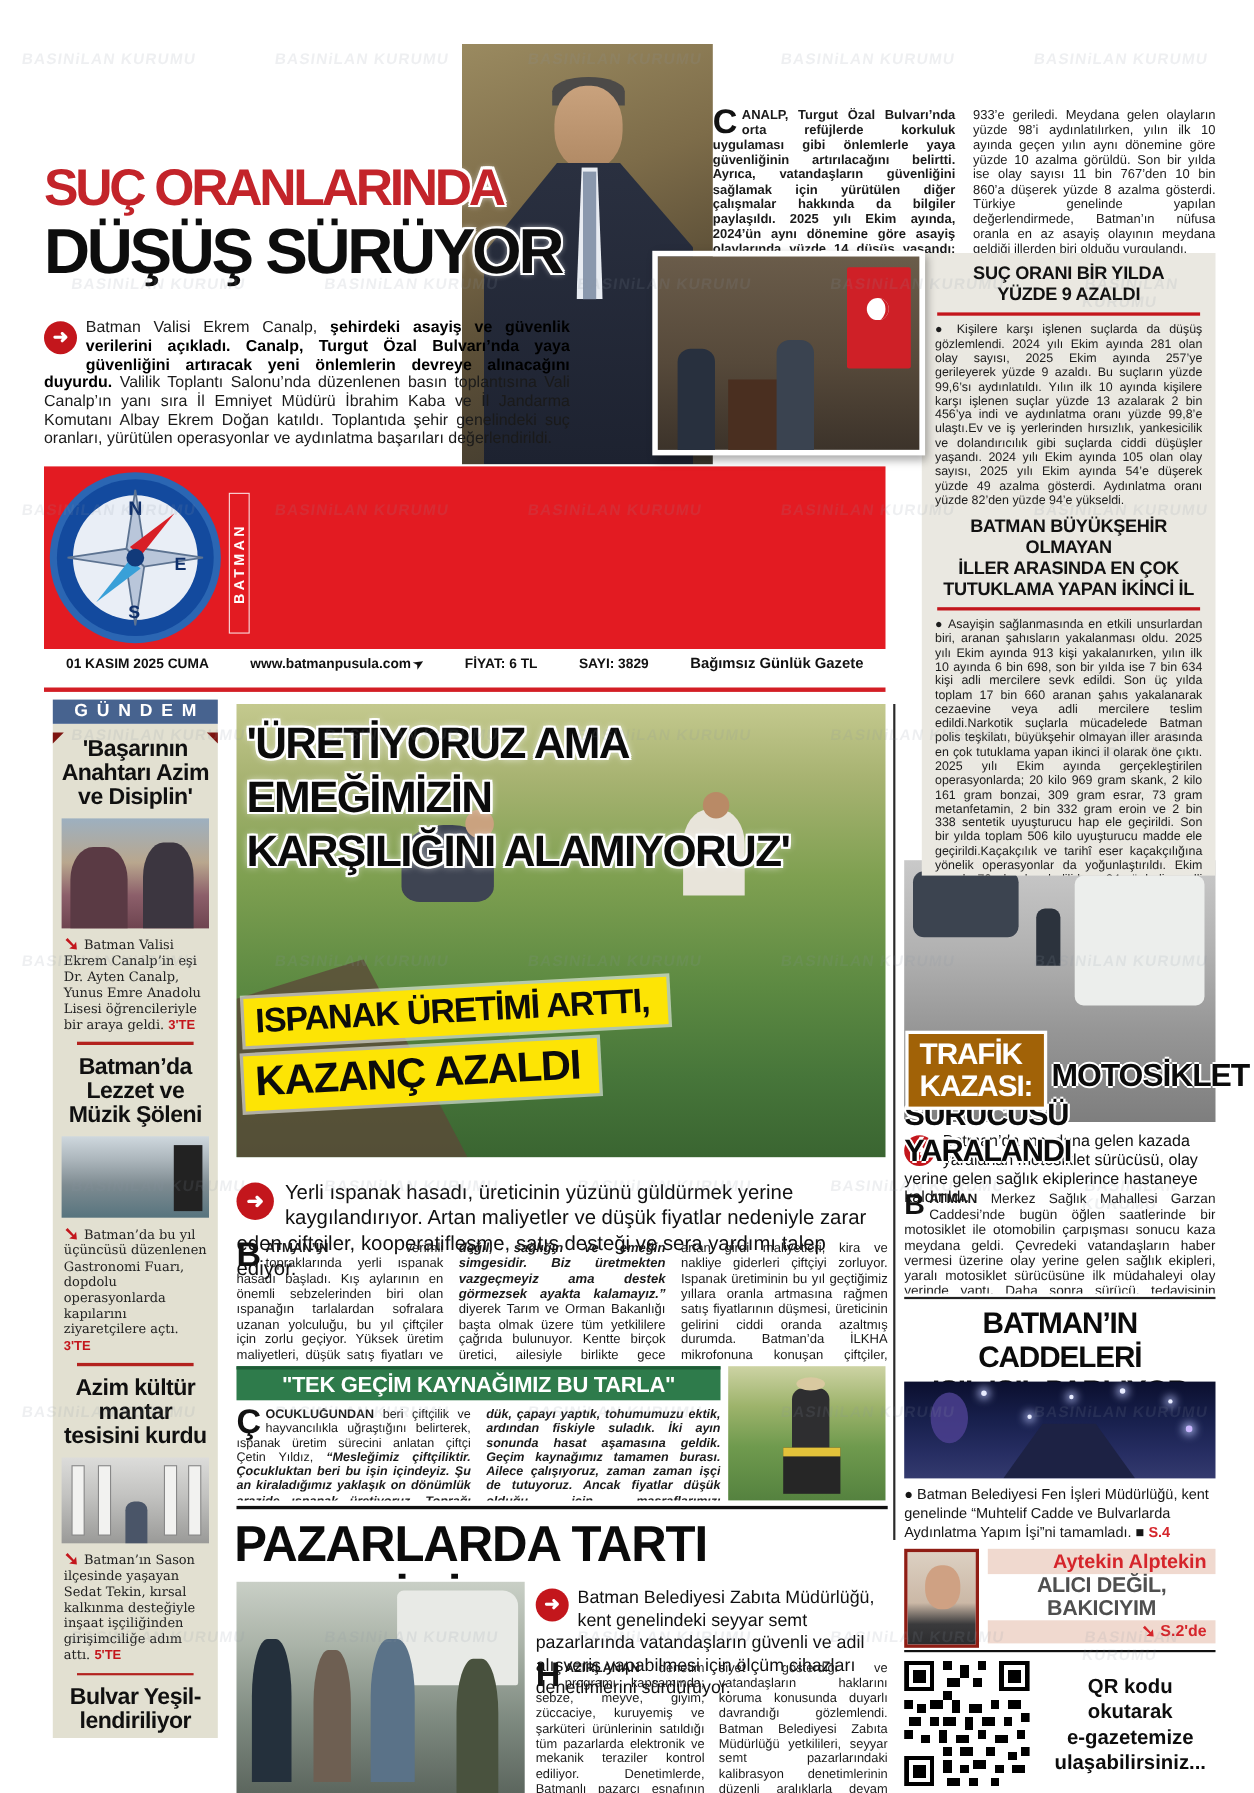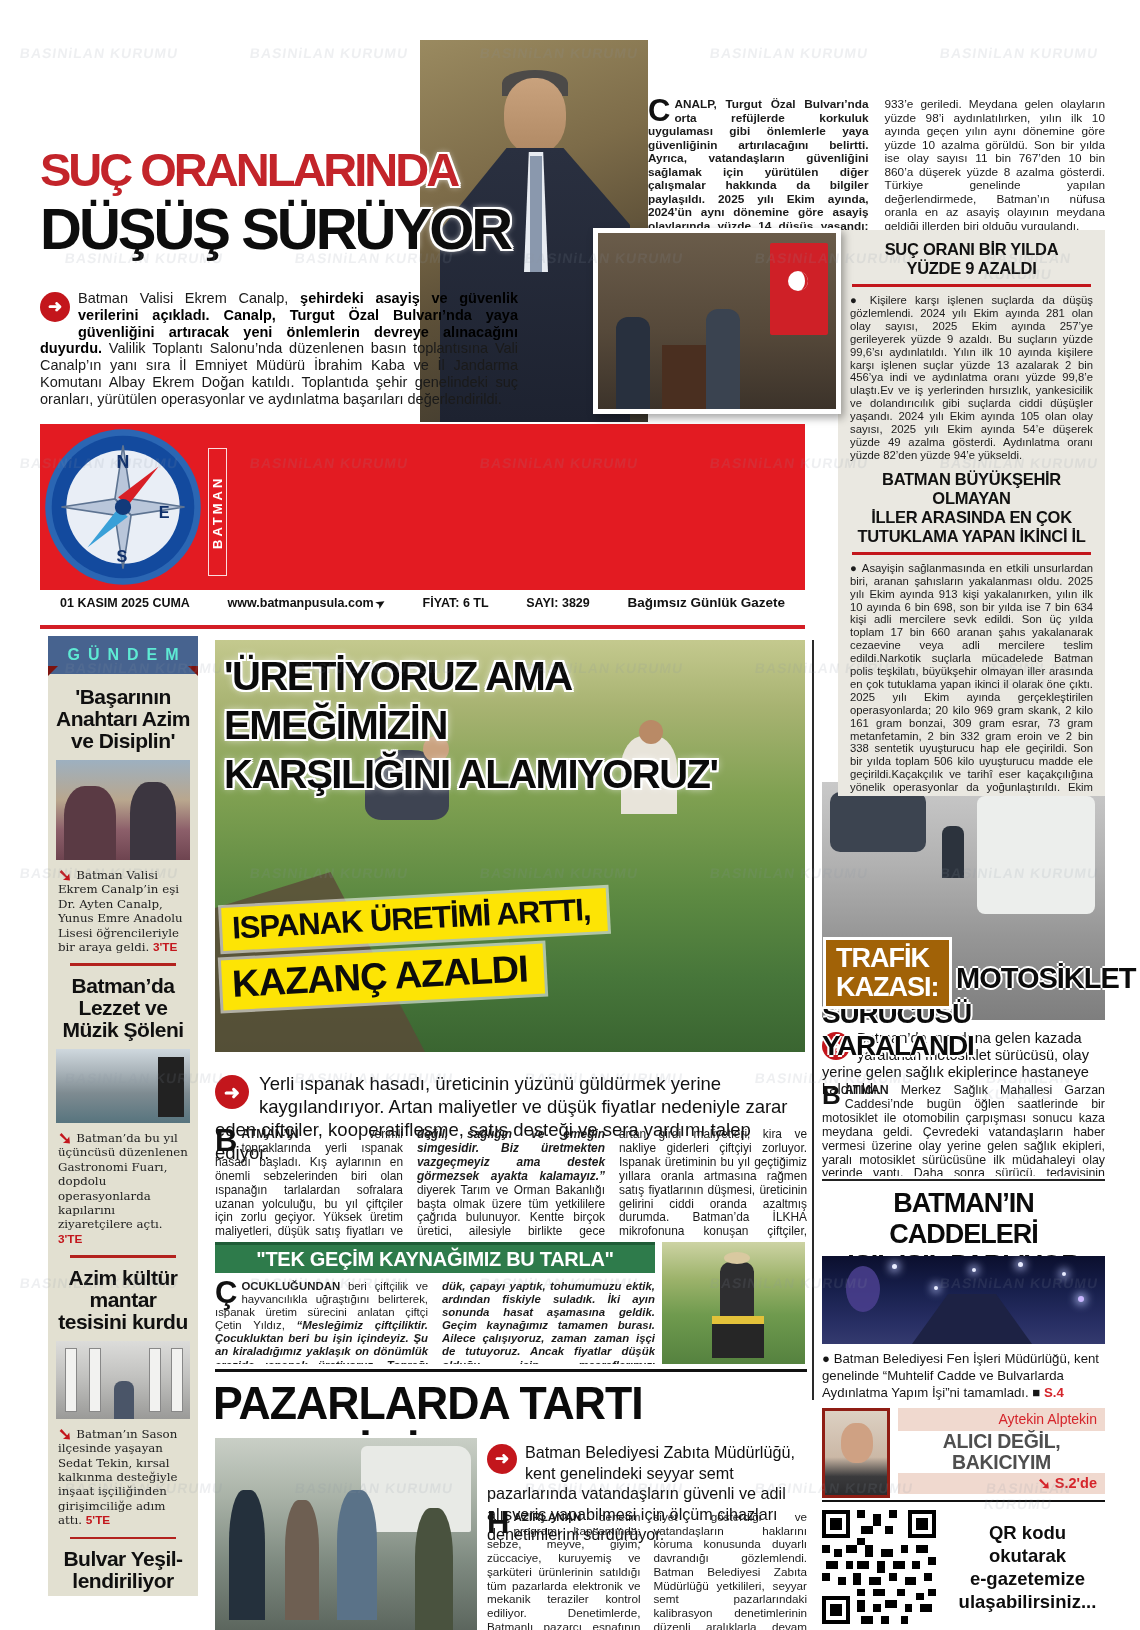"GÜNDEM" .gundem-header { color: #5eead4 -> #ffffff; height: 38px -> 22px }
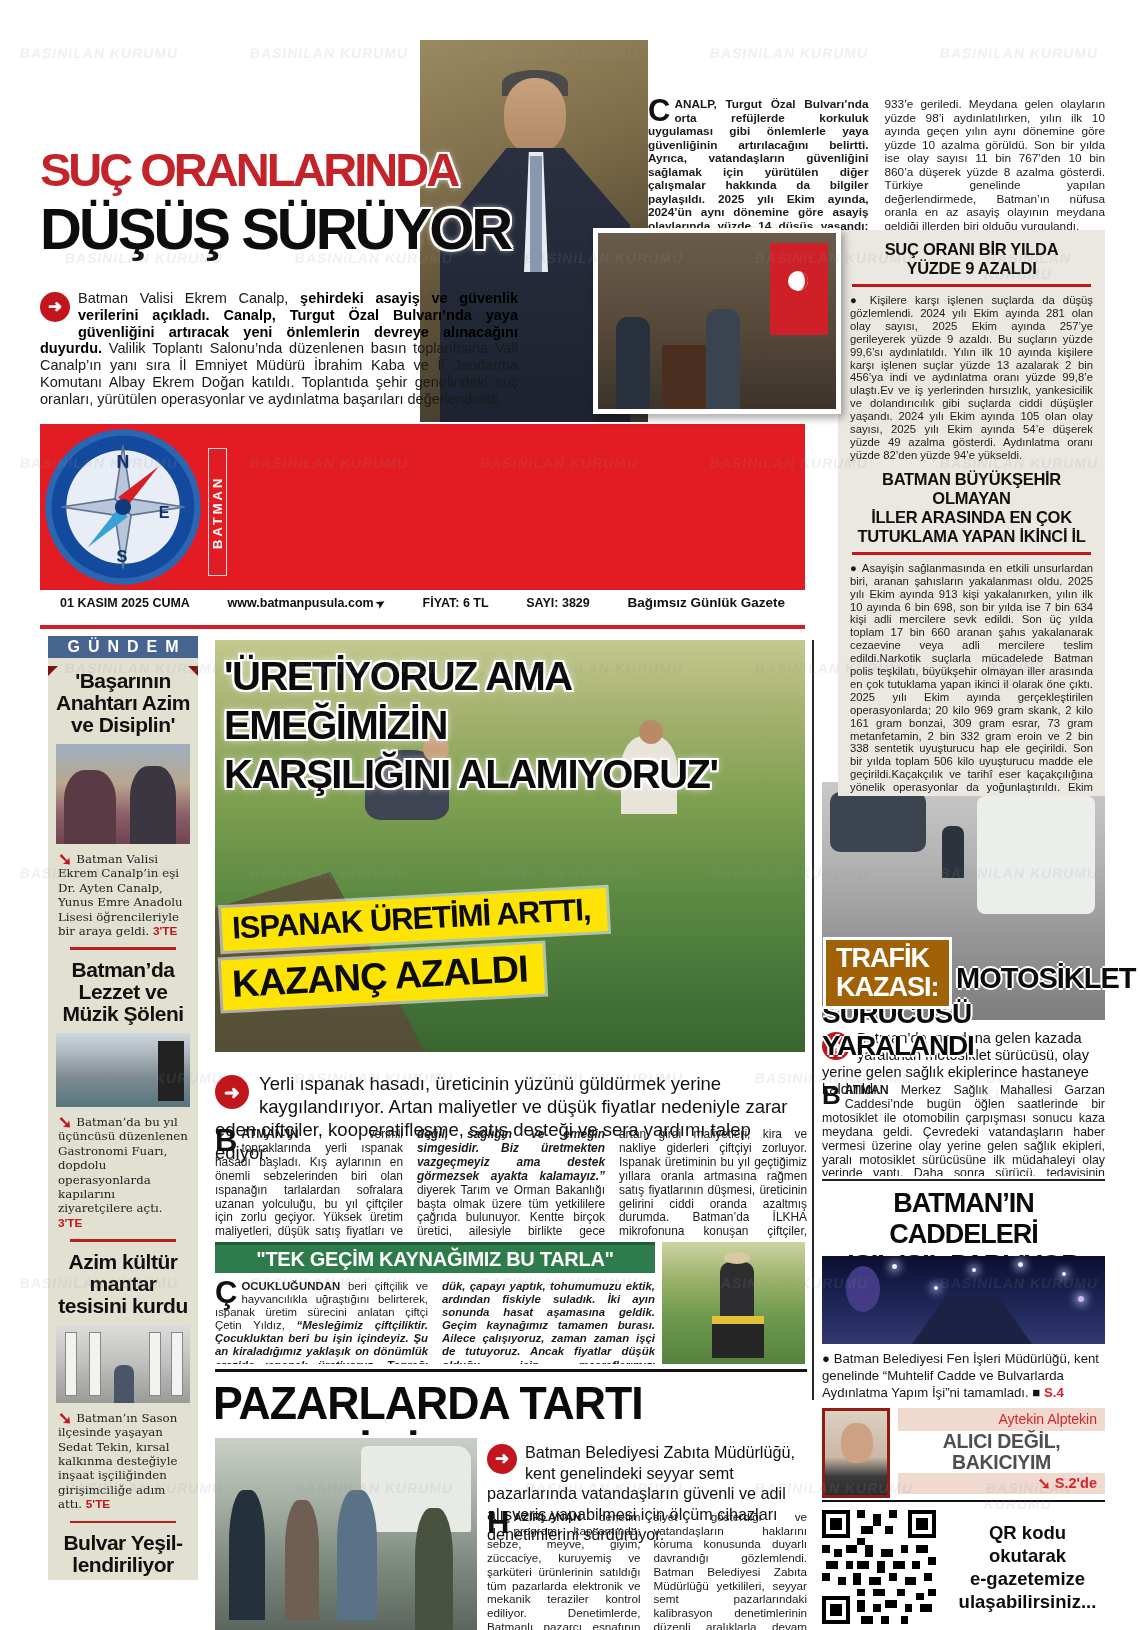"Aytekin Alptekin" .col-name { font-size: 14px -> 18px; font-weight: normal -> bold }
